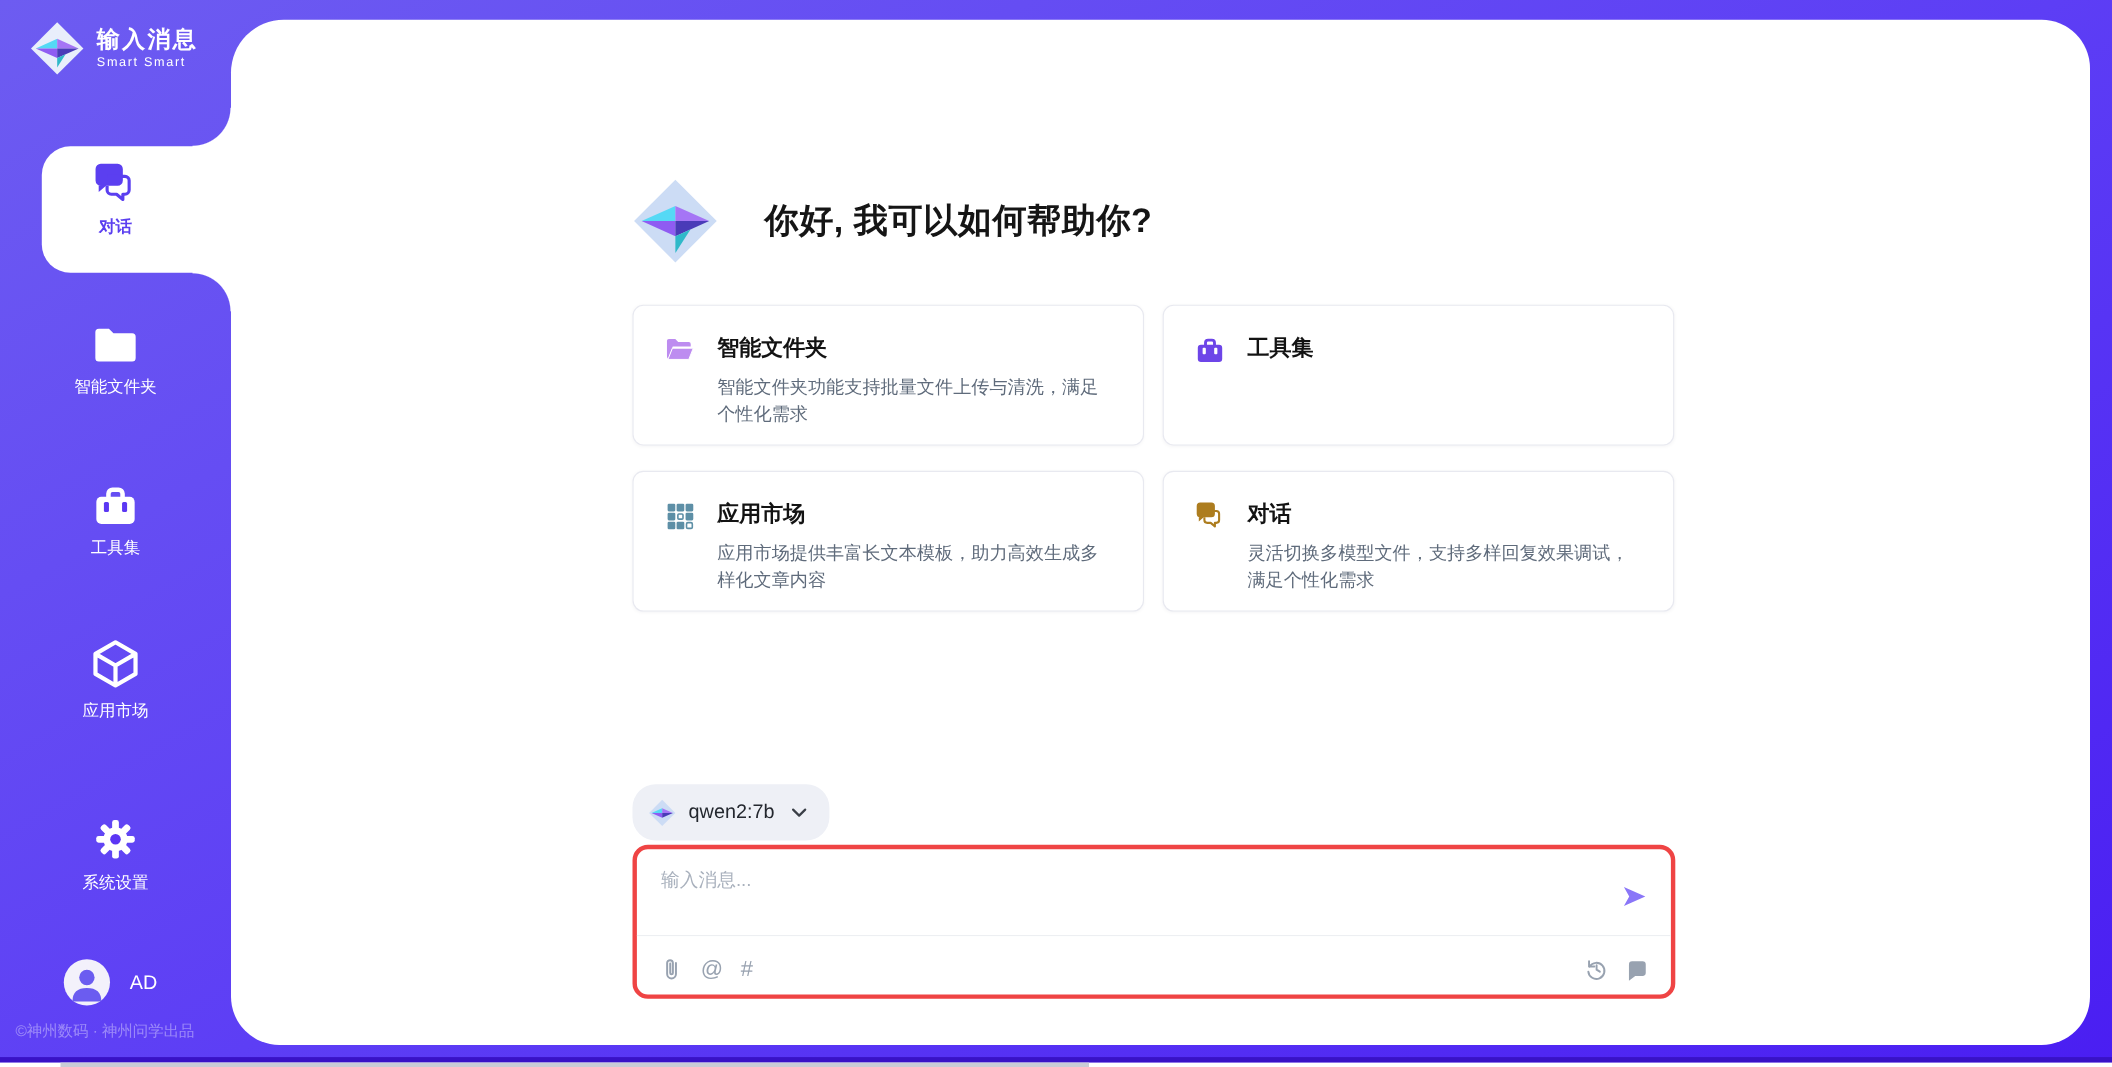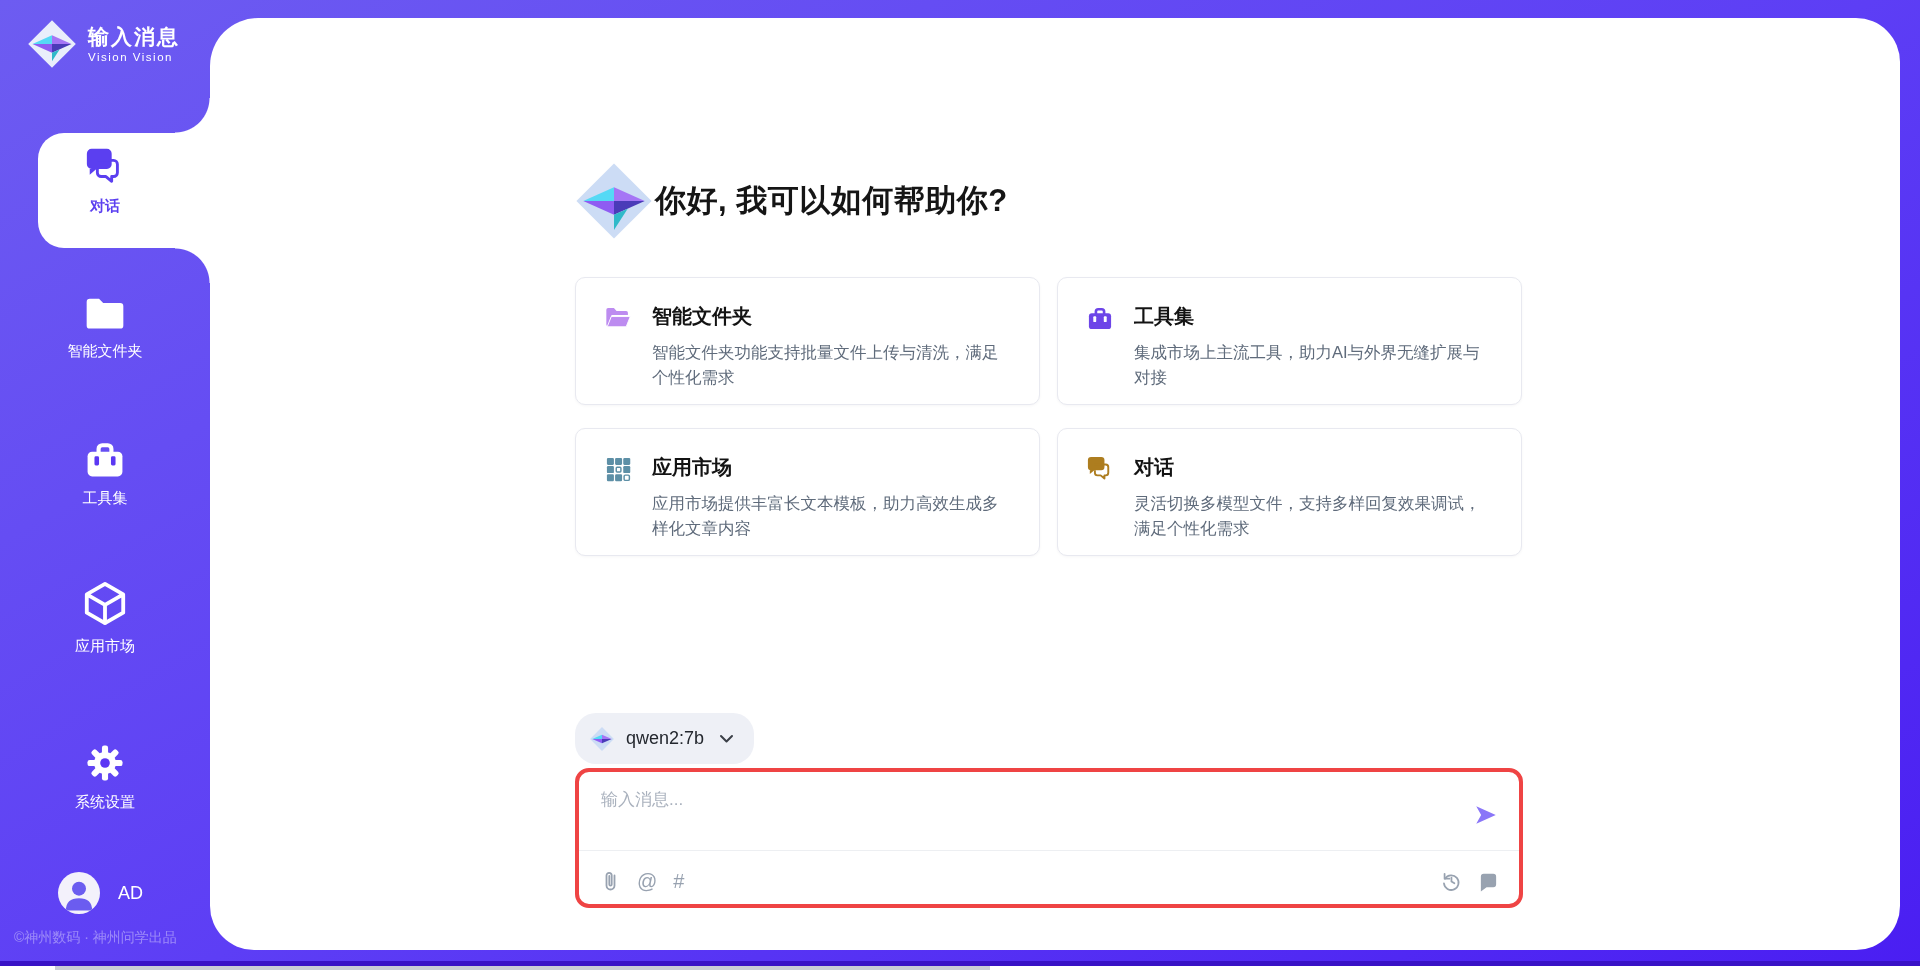"Vision Vision" div.brand-sub { text: Vision Vision -> Smart Smart }
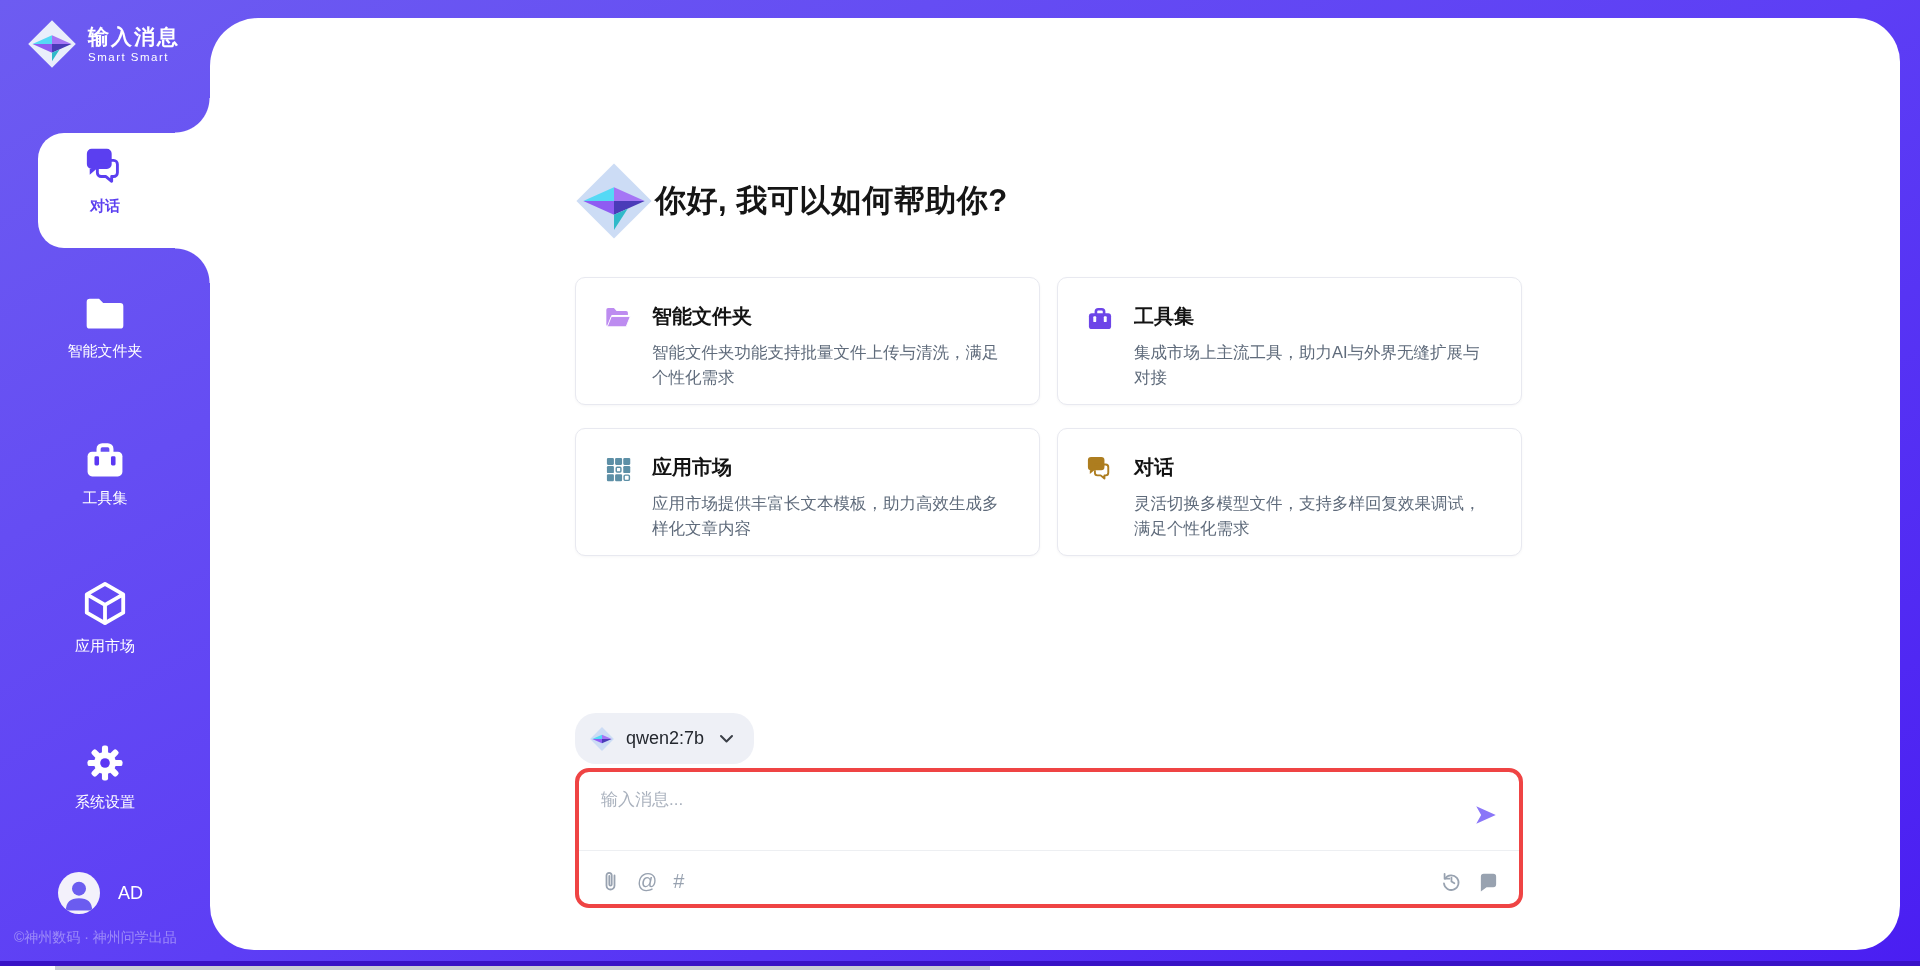"你好, 我可以如何帮助你?" .hero { gap: none -> 40px }
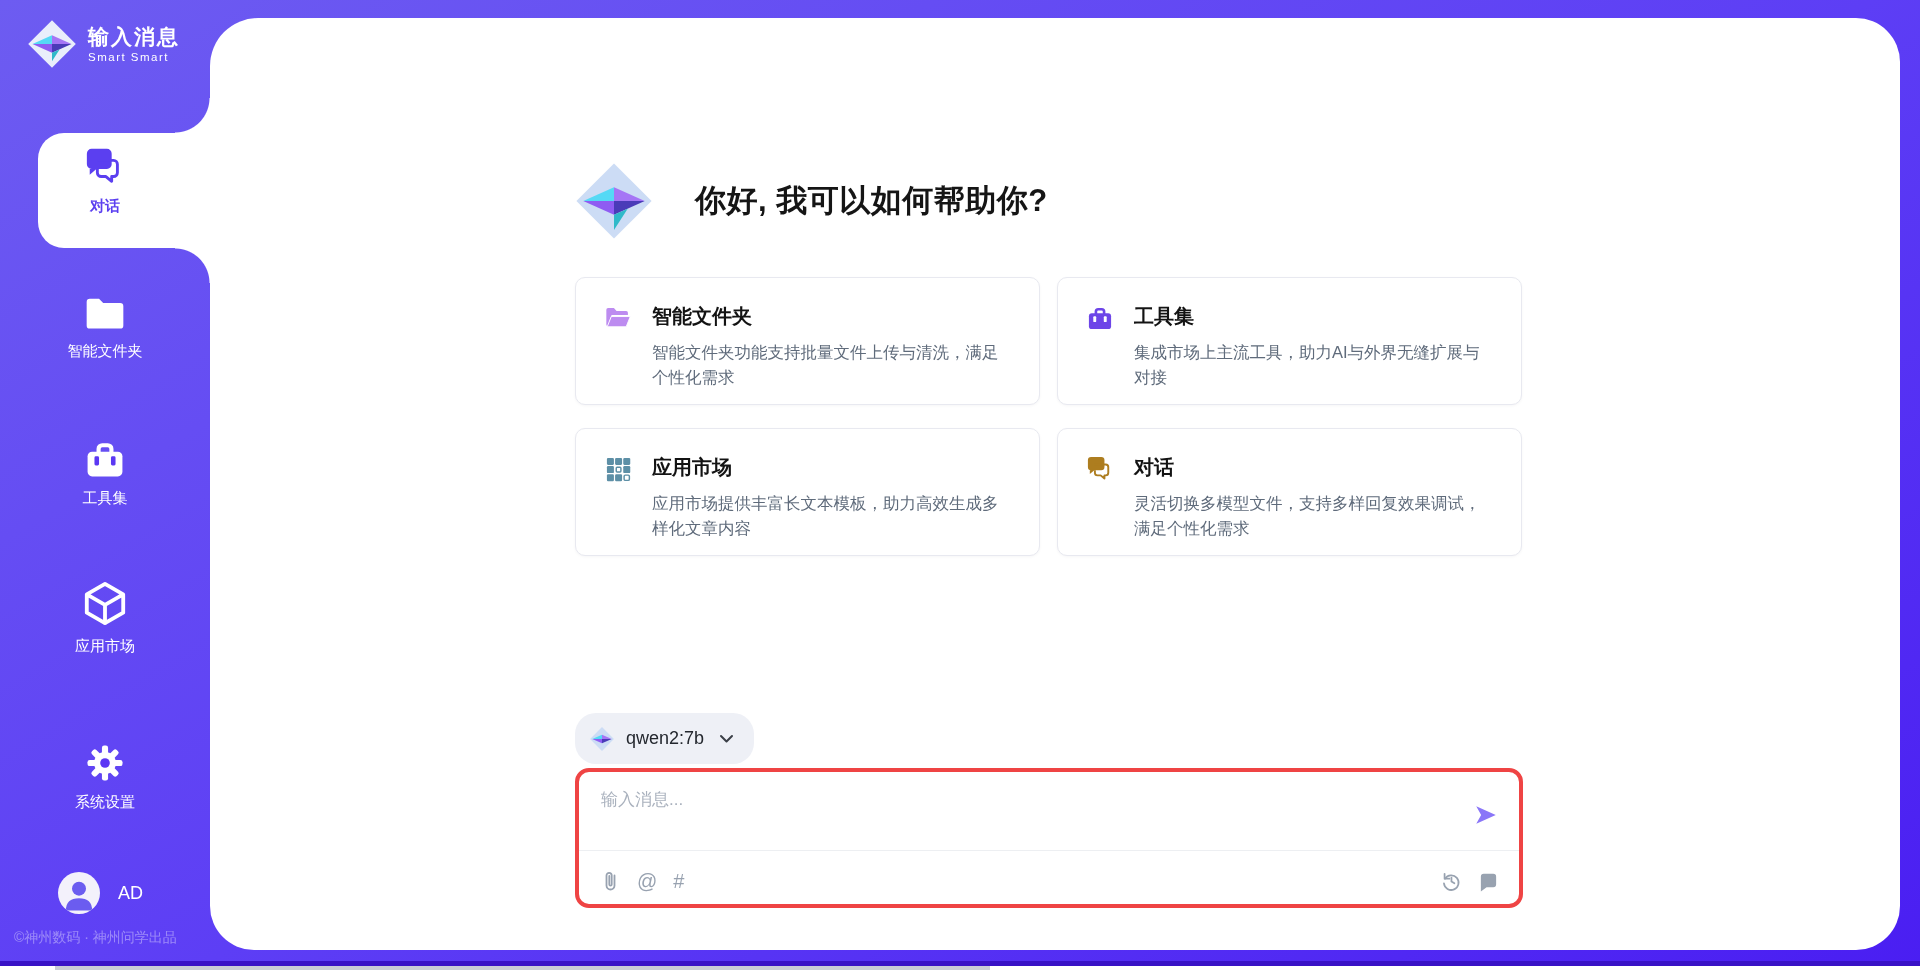"集成市场上主流工具，助力AI与外界无缝扩展与对接" div.card-desc { html: <div>集成市场上主流工具，助力AI与外界无缝扩展与对接</div> -> none }
